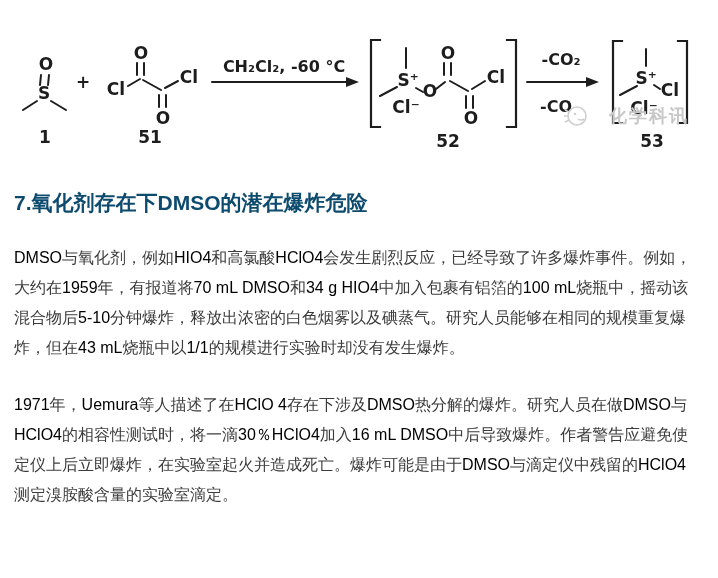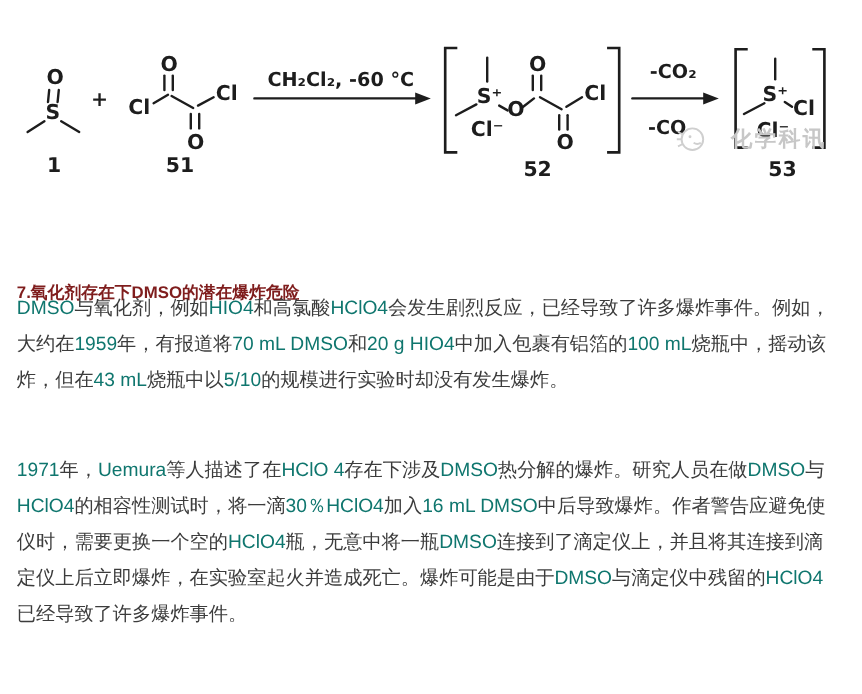"7.氧化剂存在下DMSO的潜在爆炸危险" #heading { color: #7f1d1d -> #0c4a6e; font-size: 14px -> 21px; margin-top: 46px -> none }
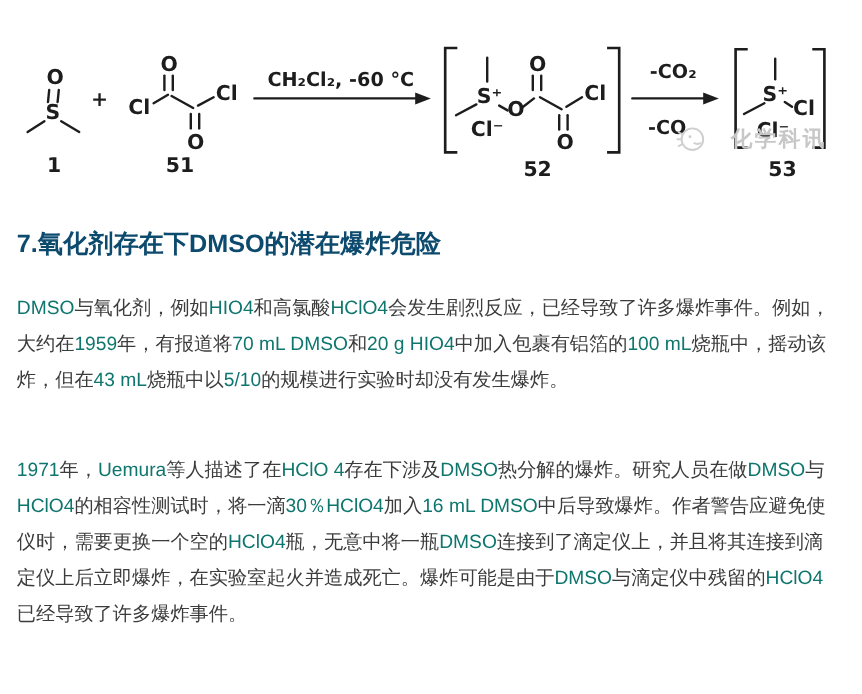"DMSO" .para .latin { color: #0f766e -> #000000 }
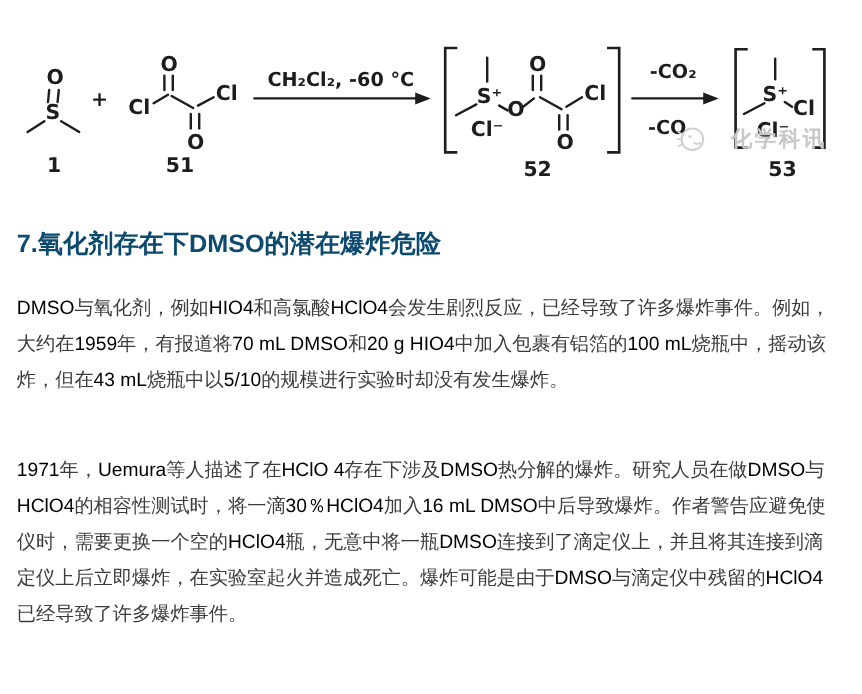"20 g HIO4" span.latin { text: 20 -> 34 }
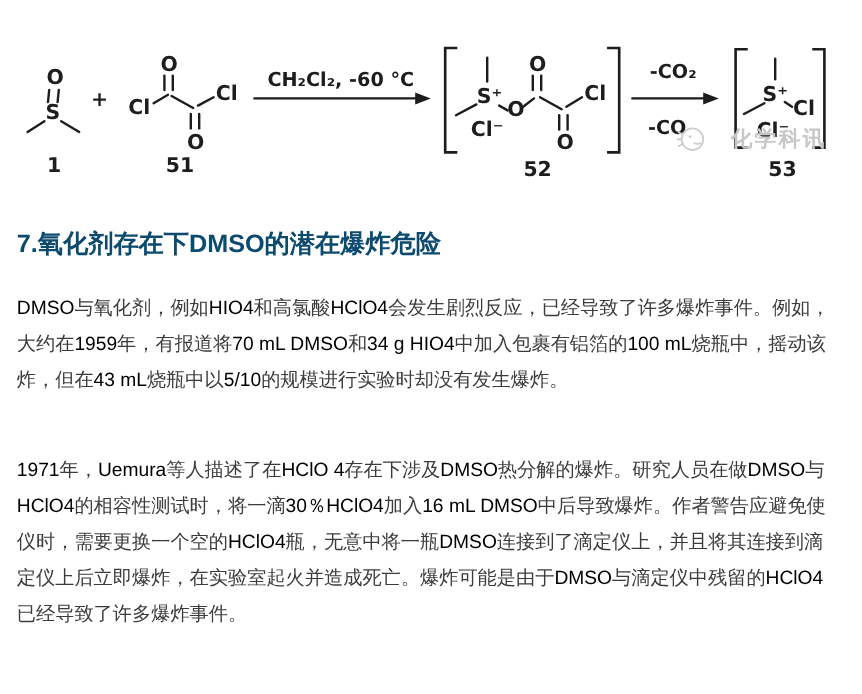"混合物后5-10分钟爆炸，释放出浓密的白色烟雾以及碘蒸气。研究人员能够在相同的规" div.pline { html: none -> <div>混合物后<span>5-10</span>分钟爆炸，释放出浓密的白色烟雾以及碘蒸气。研究人员能够在相同的规模重复爆</div> }
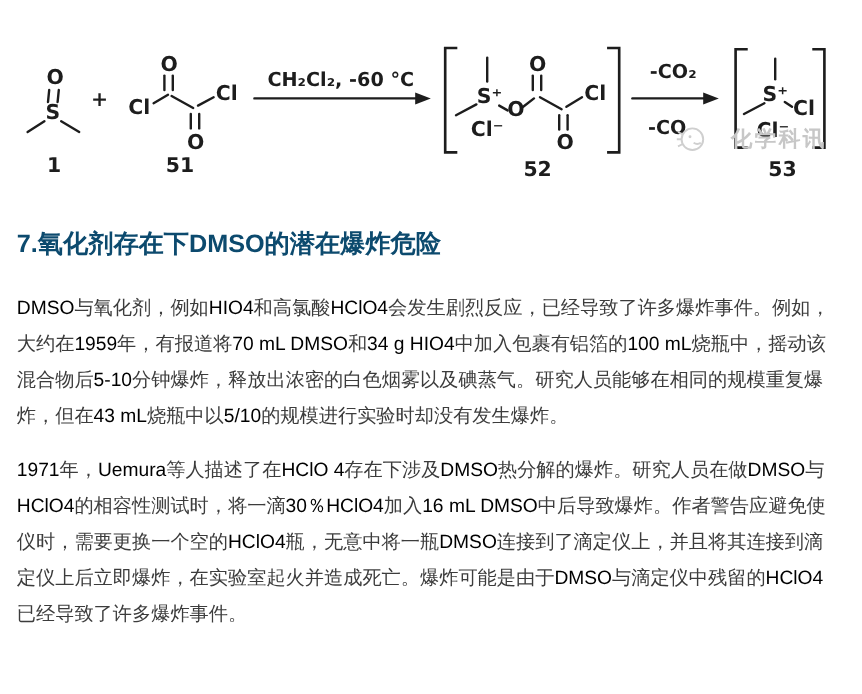"5/10" span.latin { text: 5/10 -> 1/1 }
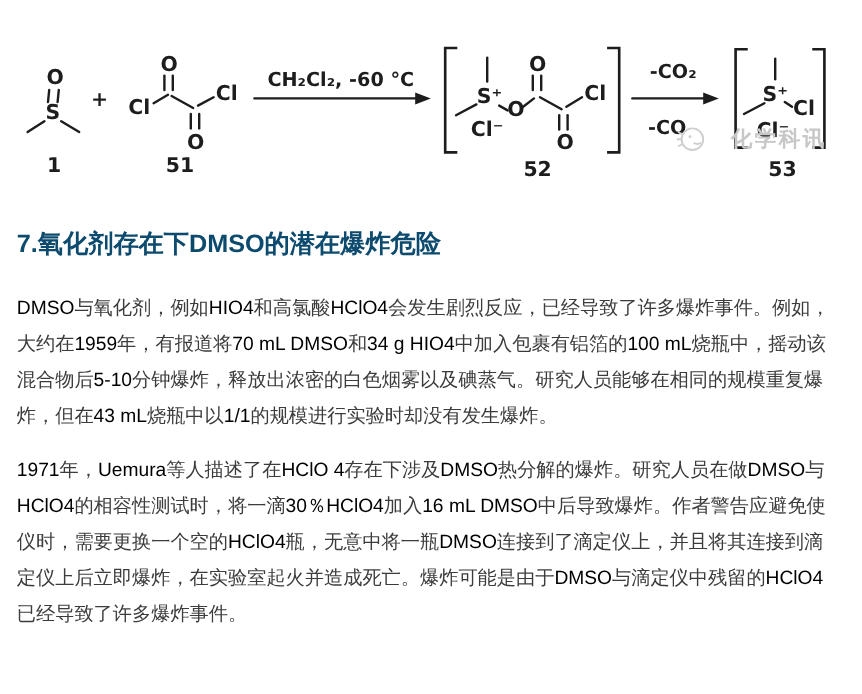"1971年，Uemura等人描述了在HClO" #para2 { top: 378px -> 390px }
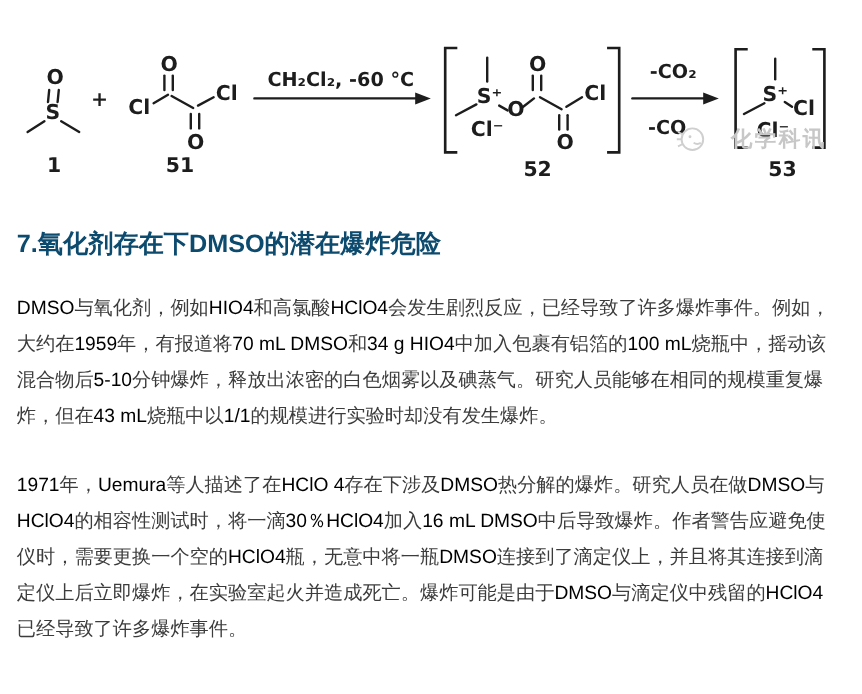"仪时，需要更换一个空的HClO4瓶，无意中将一瓶DMSO连接到了滴定仪上，并且将" div.pline { html: <div>仪时，需要更换一个空的<span>HClO4</span>瓶，无意中将一瓶<span>DMSO</span>连接到了滴定仪上，并且将其连接到滴</div> -> none }
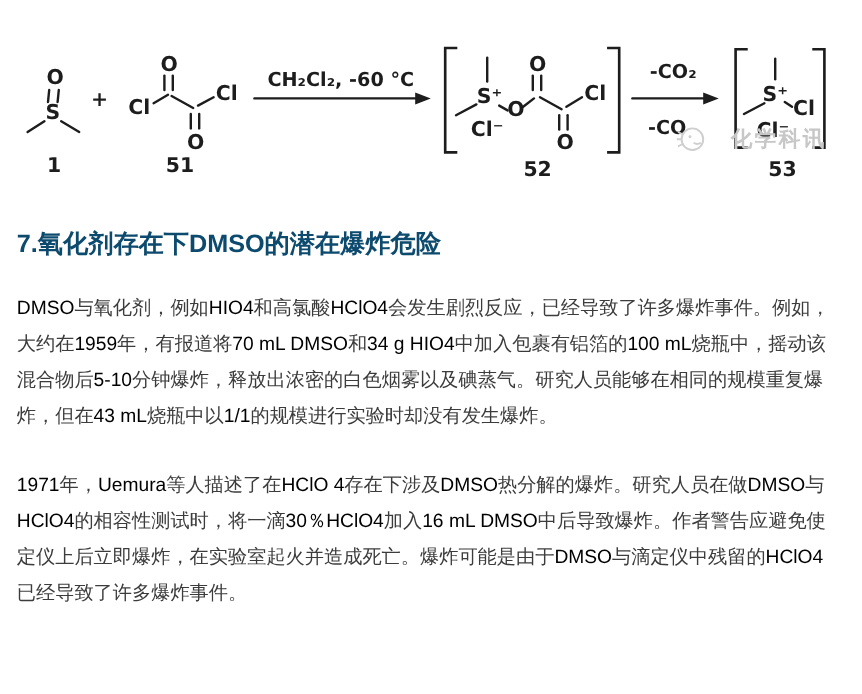"已经导致了许多爆炸事件。" div.pline { text: 已经导致了许多爆炸事件 -> 测定溴胺酸含量的实验室滴定 }
